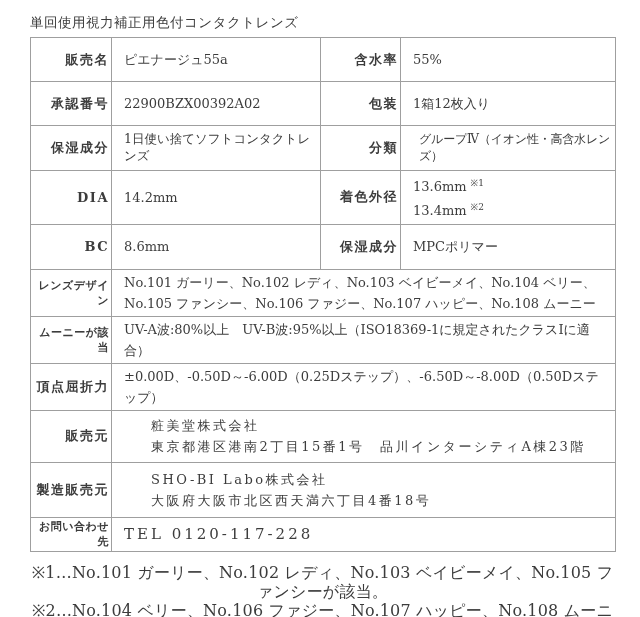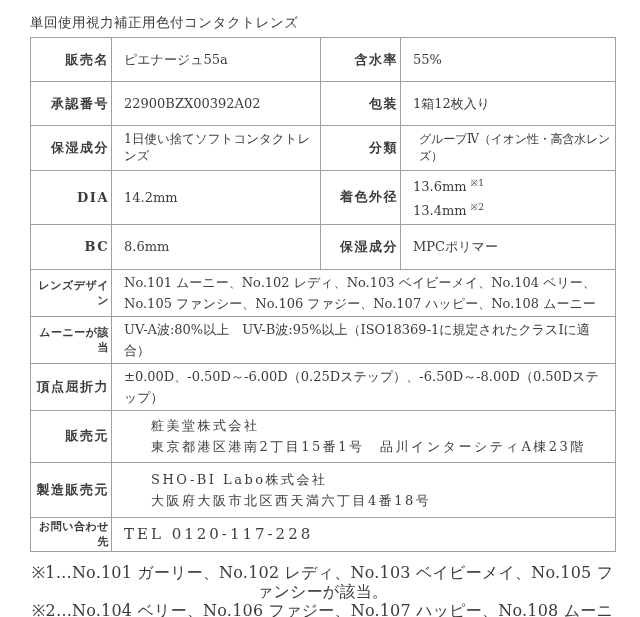"No.101 ムーニー、No.102 レディ、No.103" div.line { text: ムーニ -> ガーリ }
